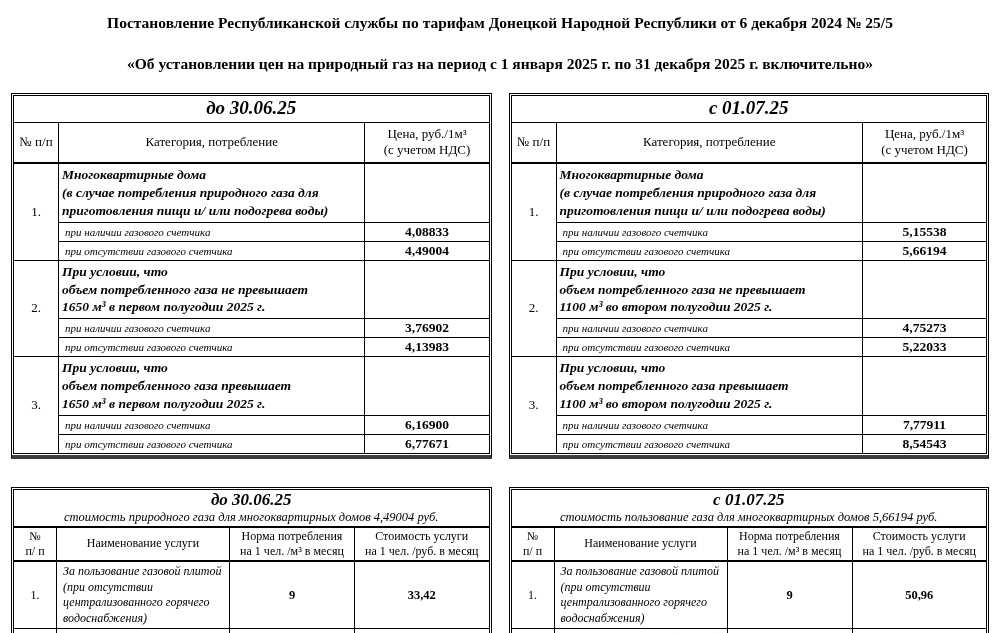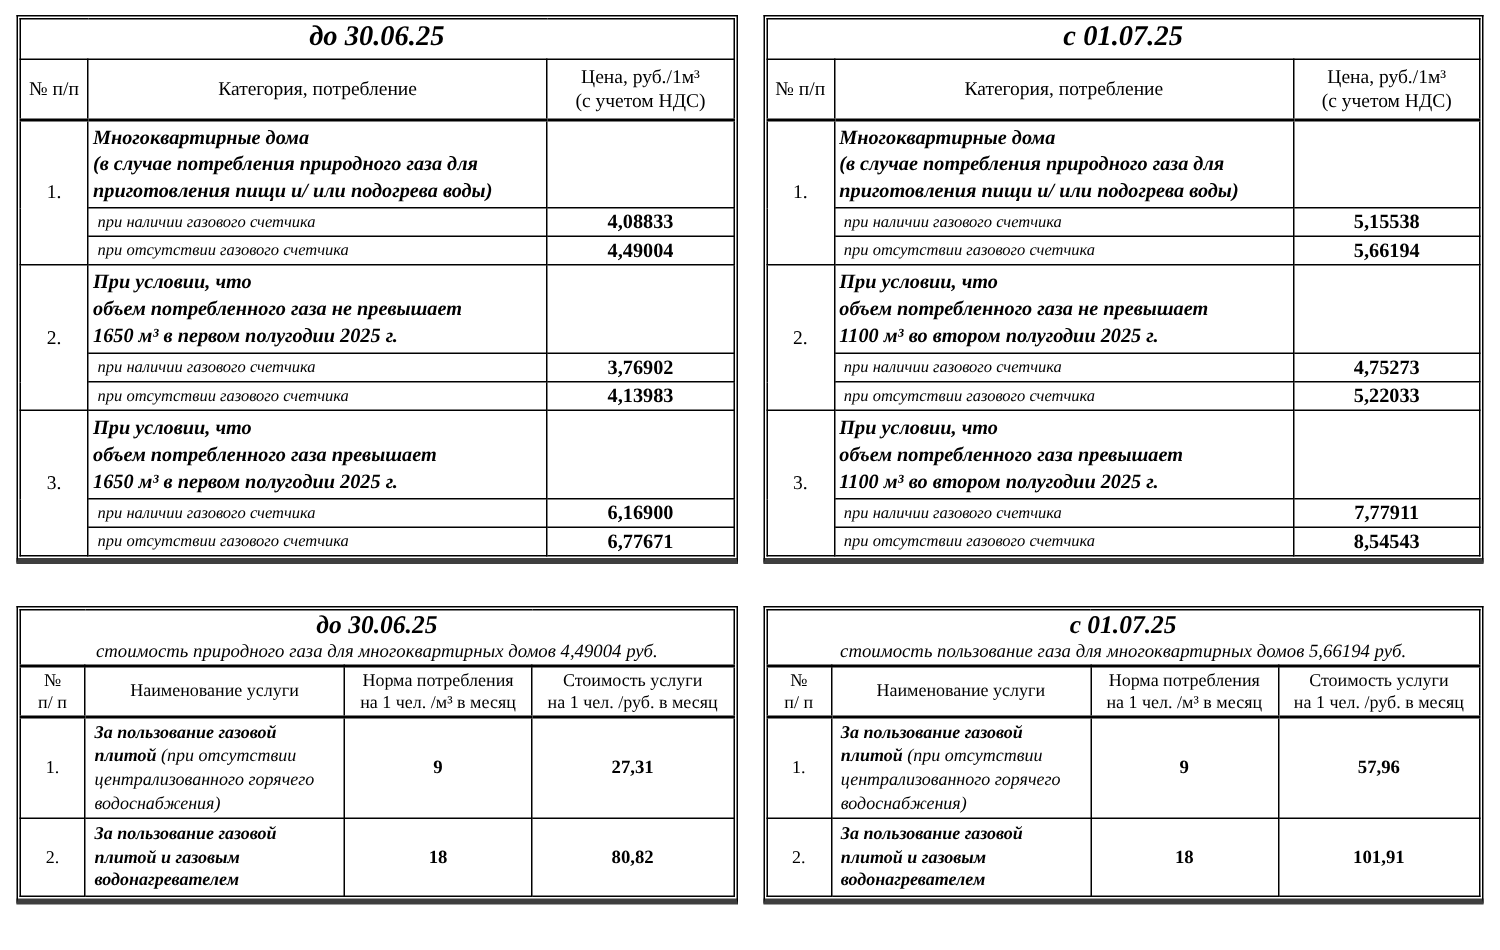"Постановление Республиканской службы по" div.doc-title { html: none -> <div>Постановление Республиканской службы по тарифам Донецкой Народной Республики от 6 декабря 2024 № 25/5</div> }
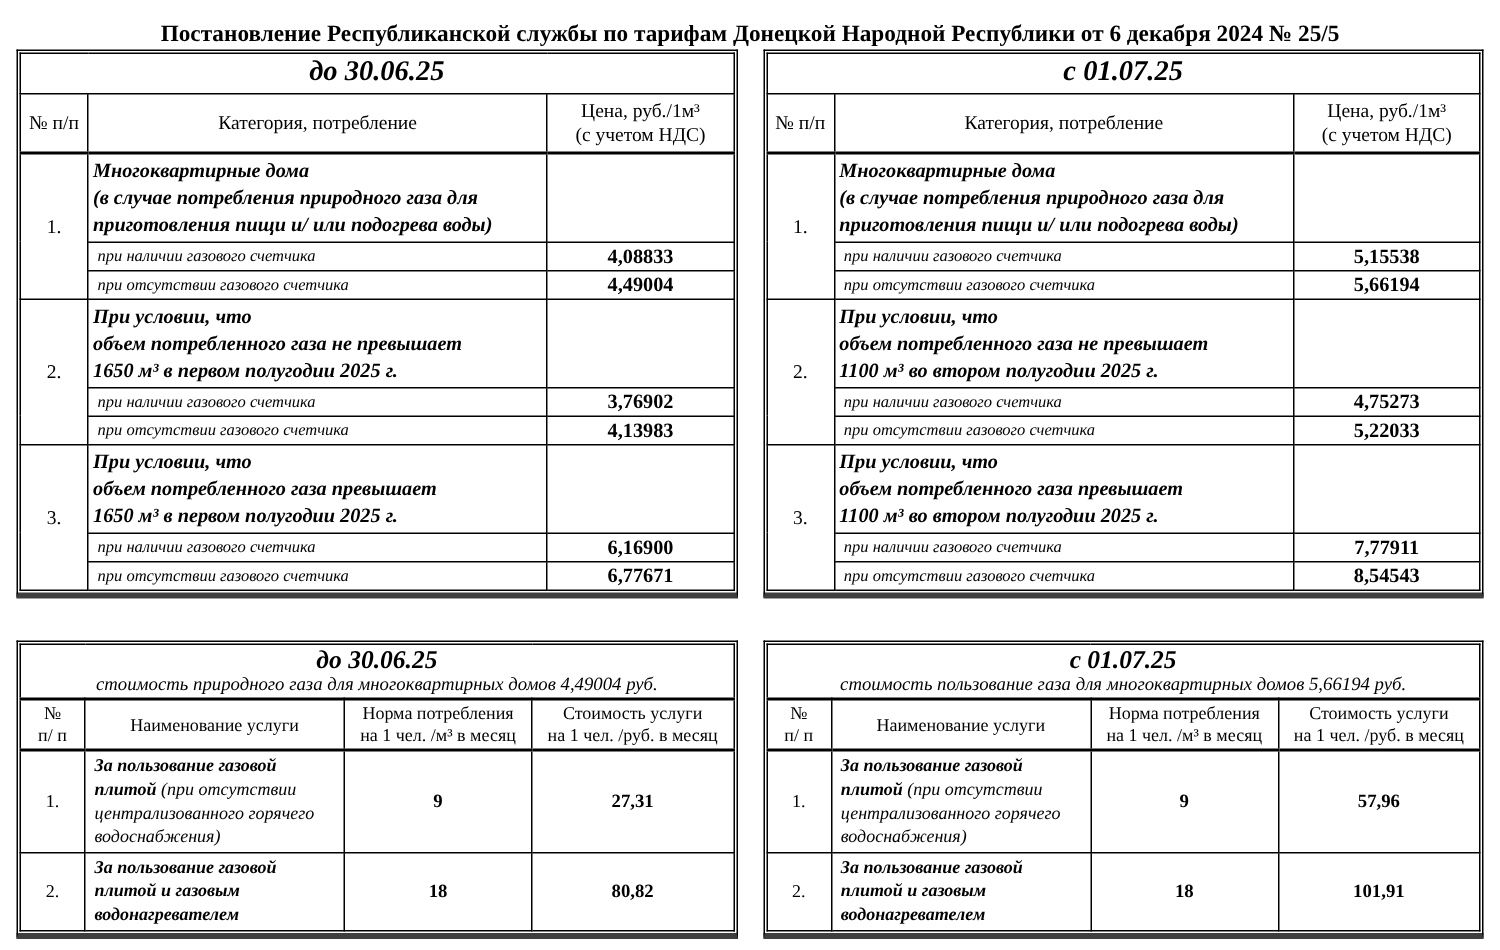"«Об установлении цен на природный" div.doc-title { html: none -> <div>«Об установлении цен на природный газ на период с 1 января 2025 г. по 31 декабря 2025 г. включительно»</div> }
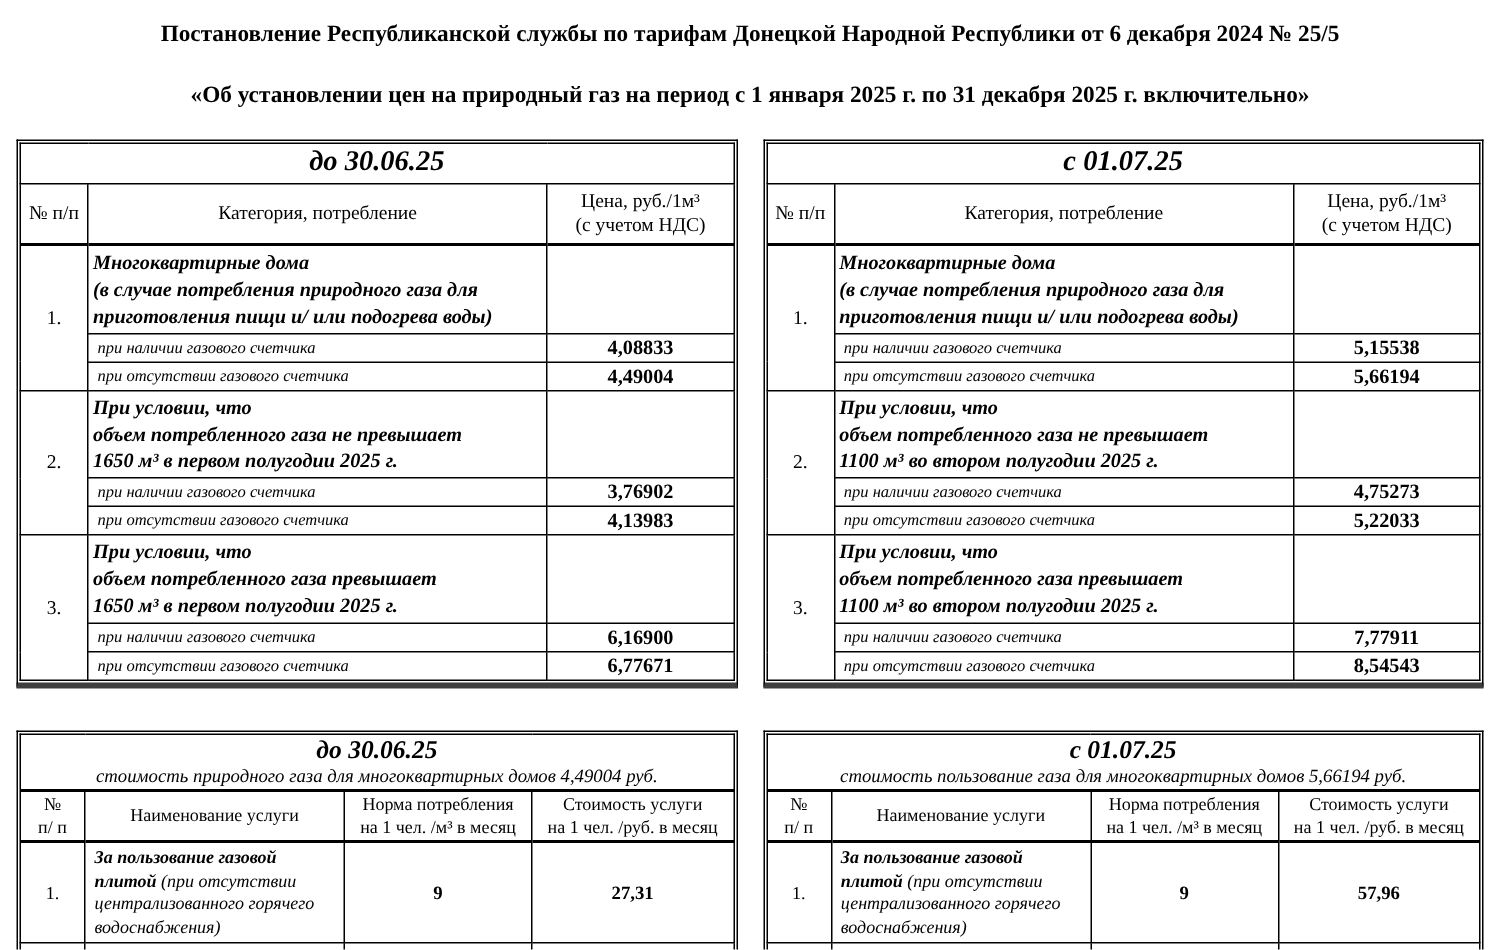"За пользование газовой плитой" .stab .s-name .nb { font-weight: bold -> normal }
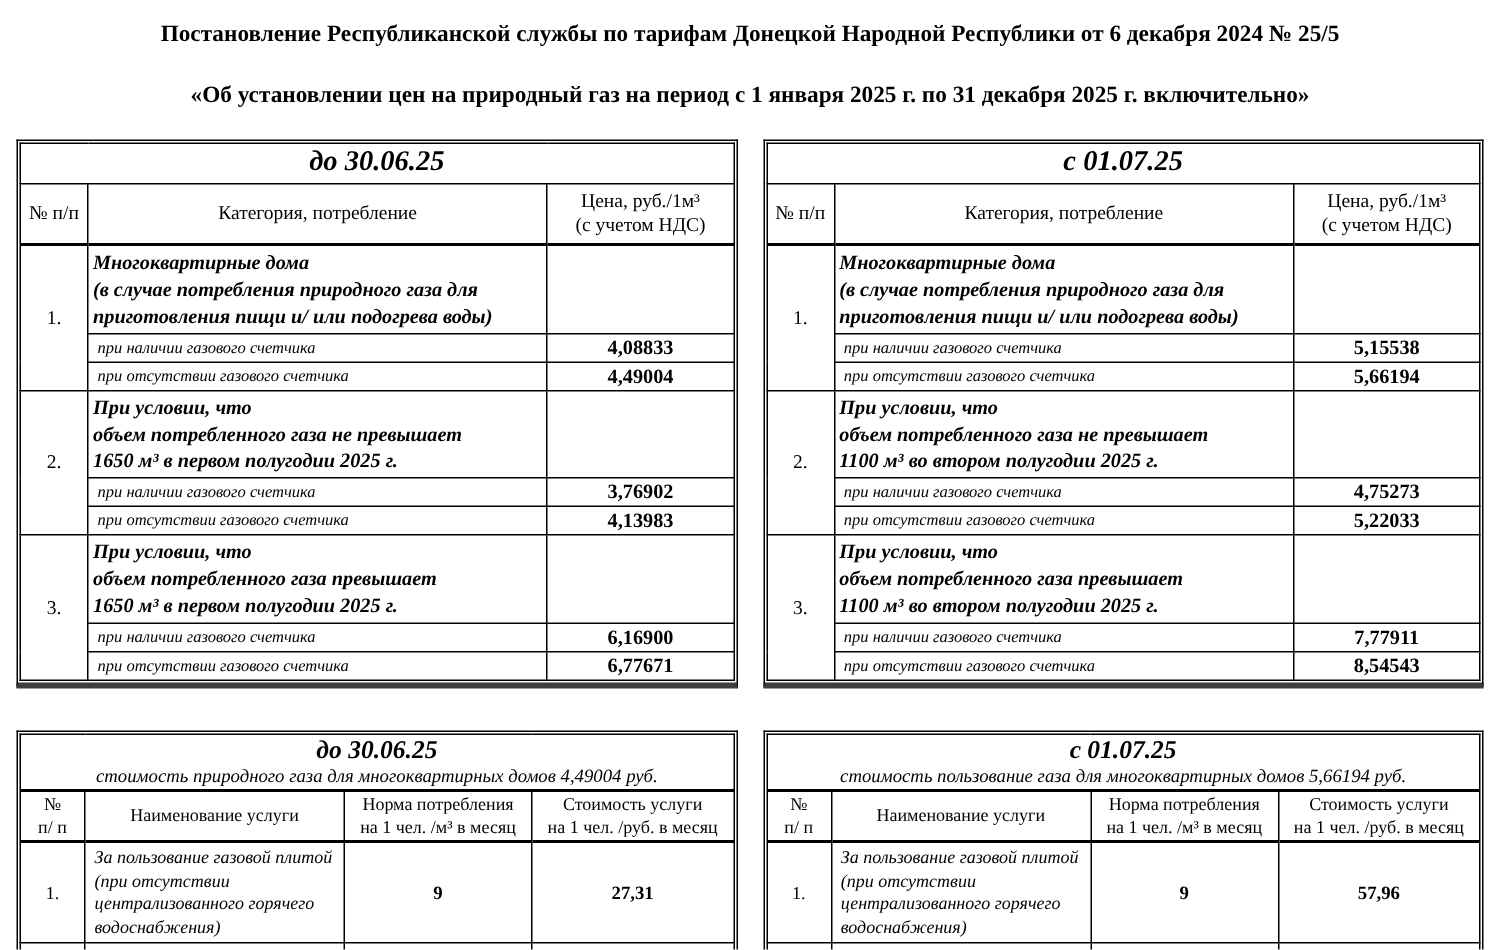"27,31" td.s-cost { text: 27,31 -> 33,42 }
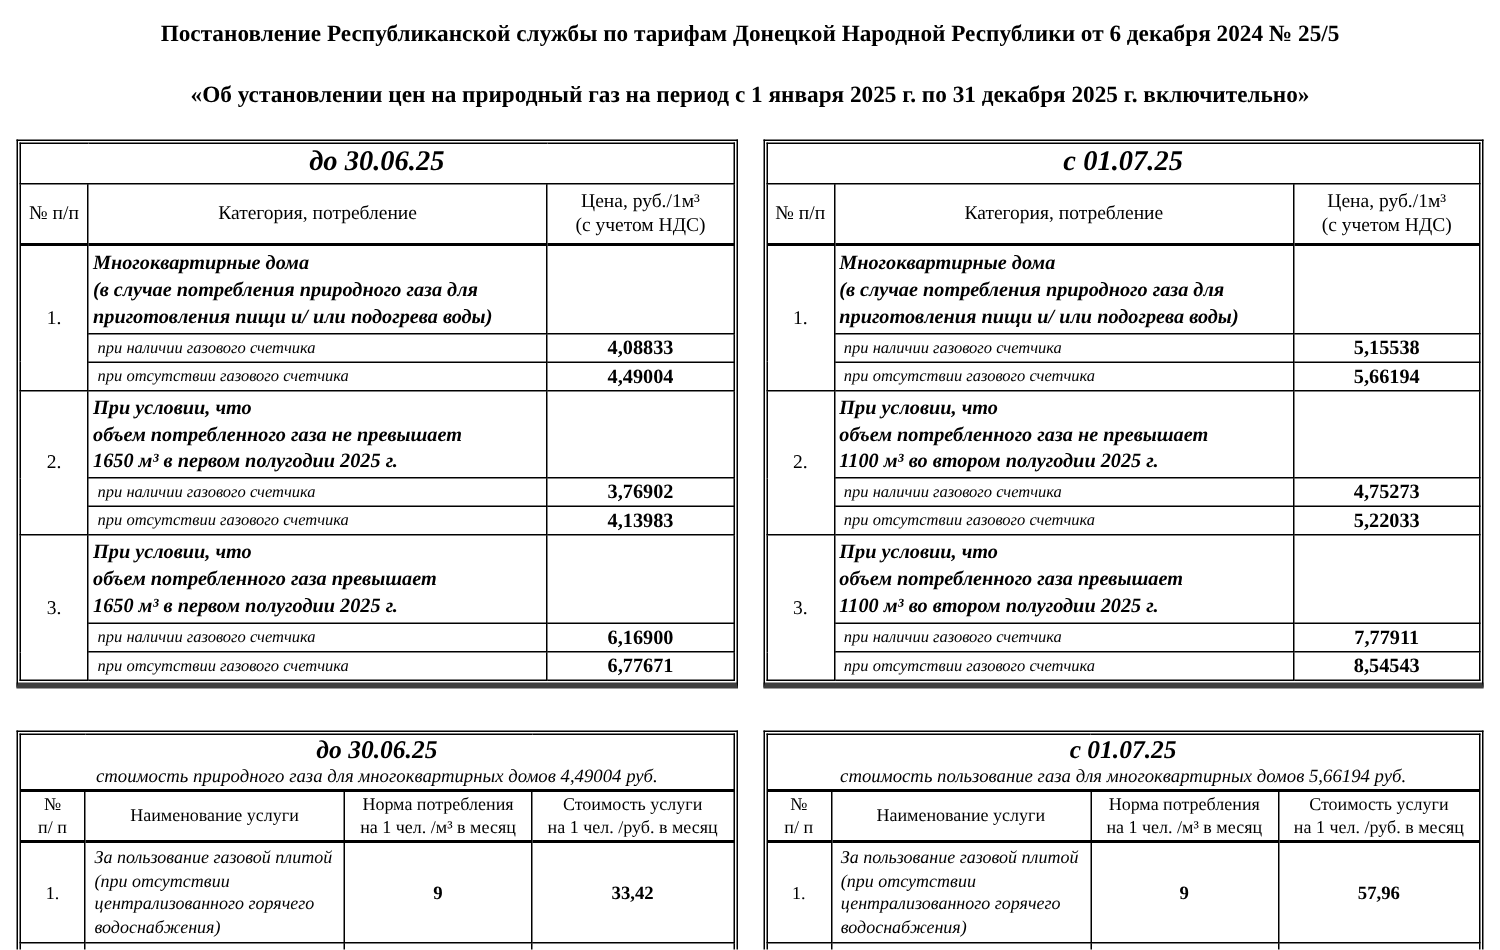"57,96" td.s-cost { text: 57,96 -> 50,96 }
